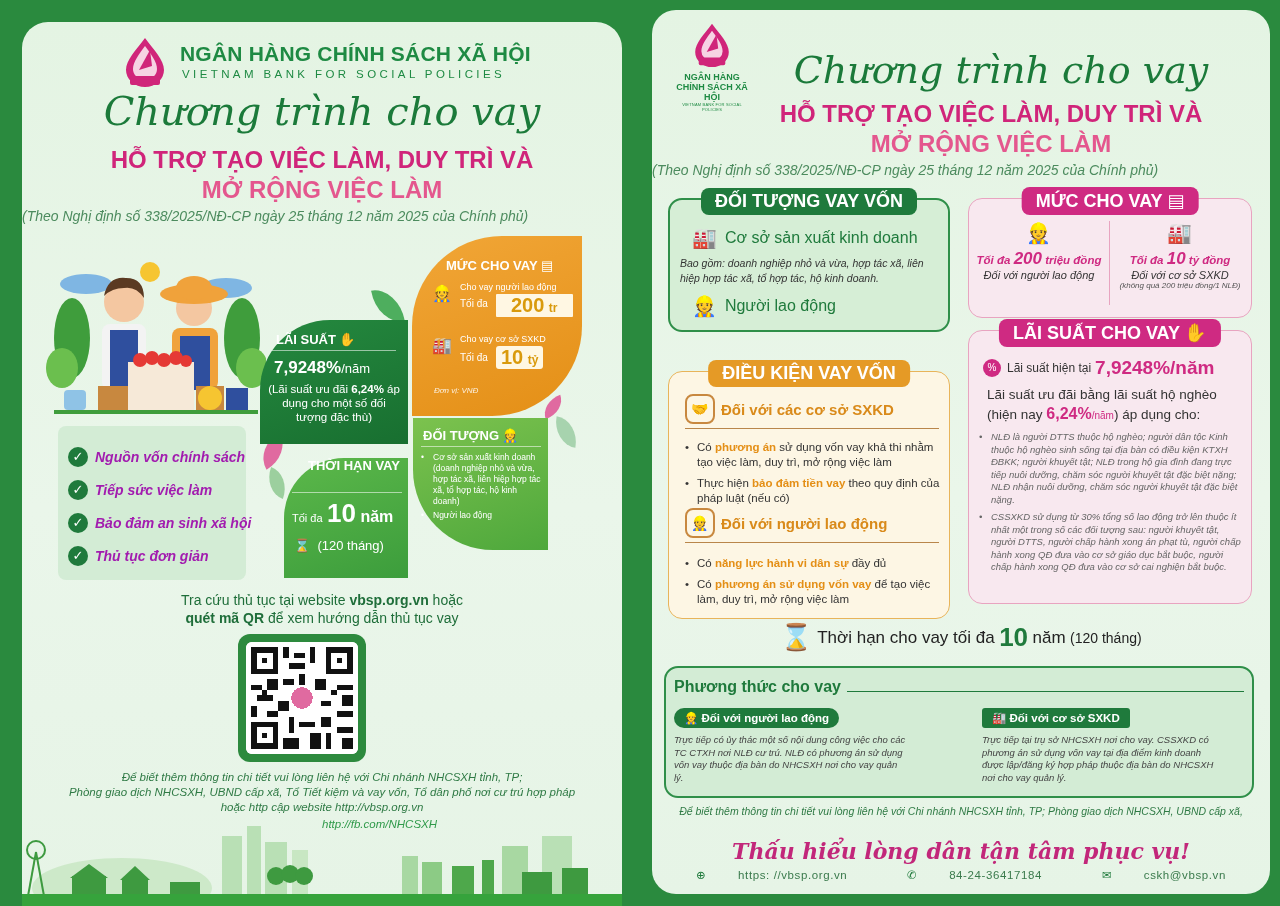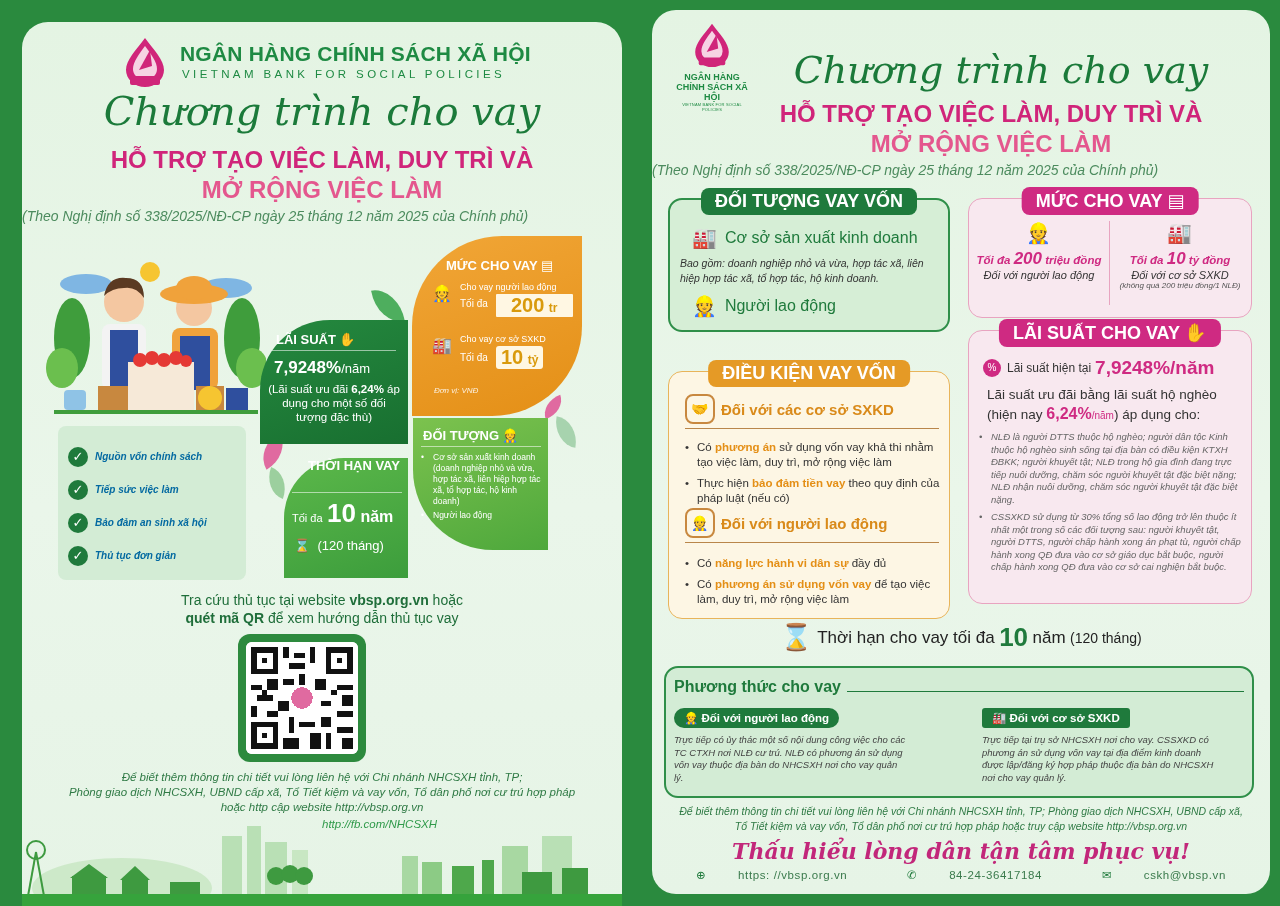"Nguồn vốn chính sách" .check-text { color: #0369a1 -> #a21caf; font-size: 10px -> 14px }
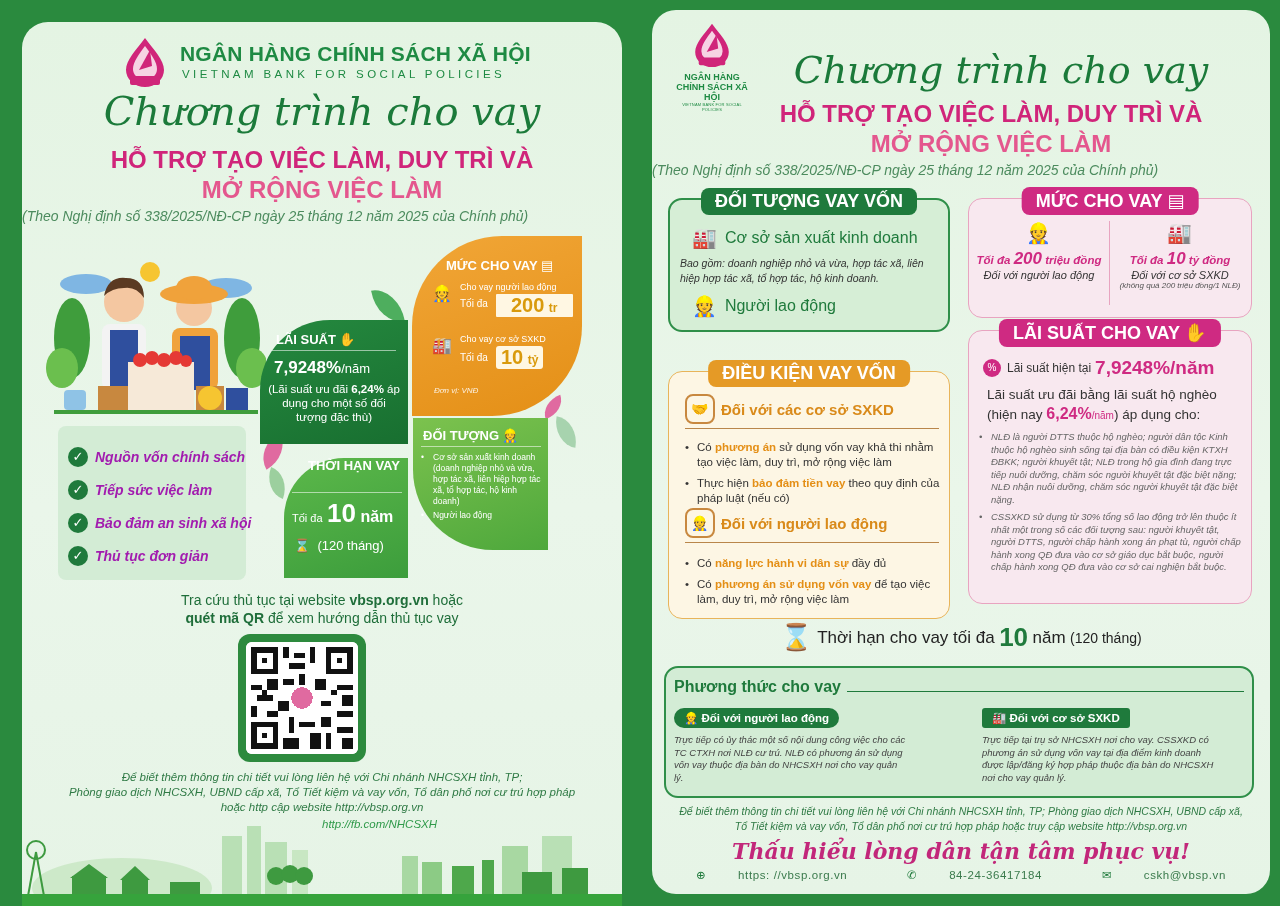"Tổ Tiết kiệm và vay" div { html: <div>Tổ Tiết kiệm và vay vốn, Tổ dân phố nơi cư trú hợp pháp hoặc truy cập website http://vbsp.org.vn</div> -> none }
